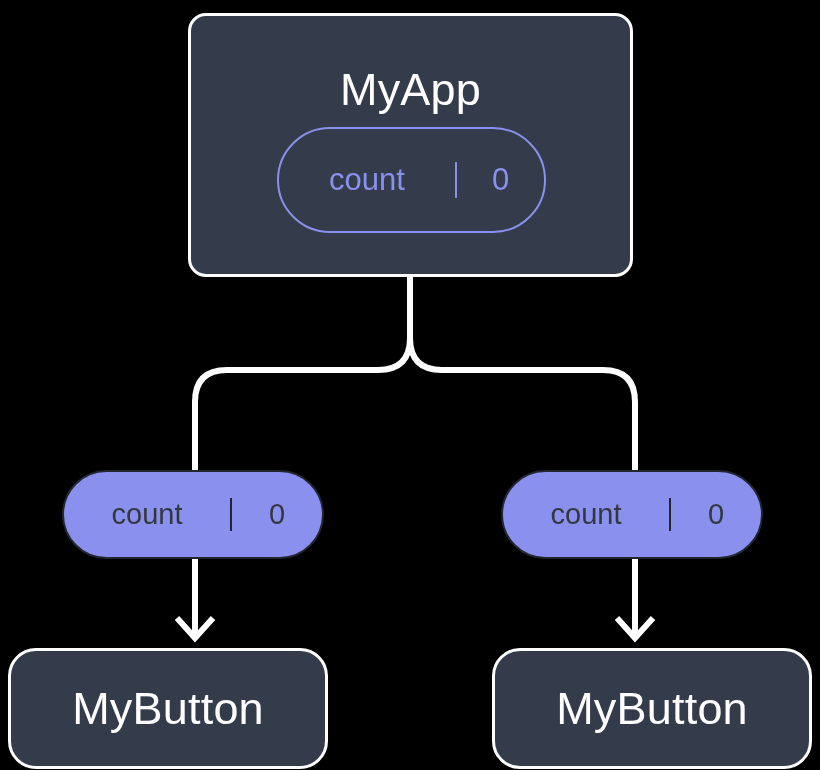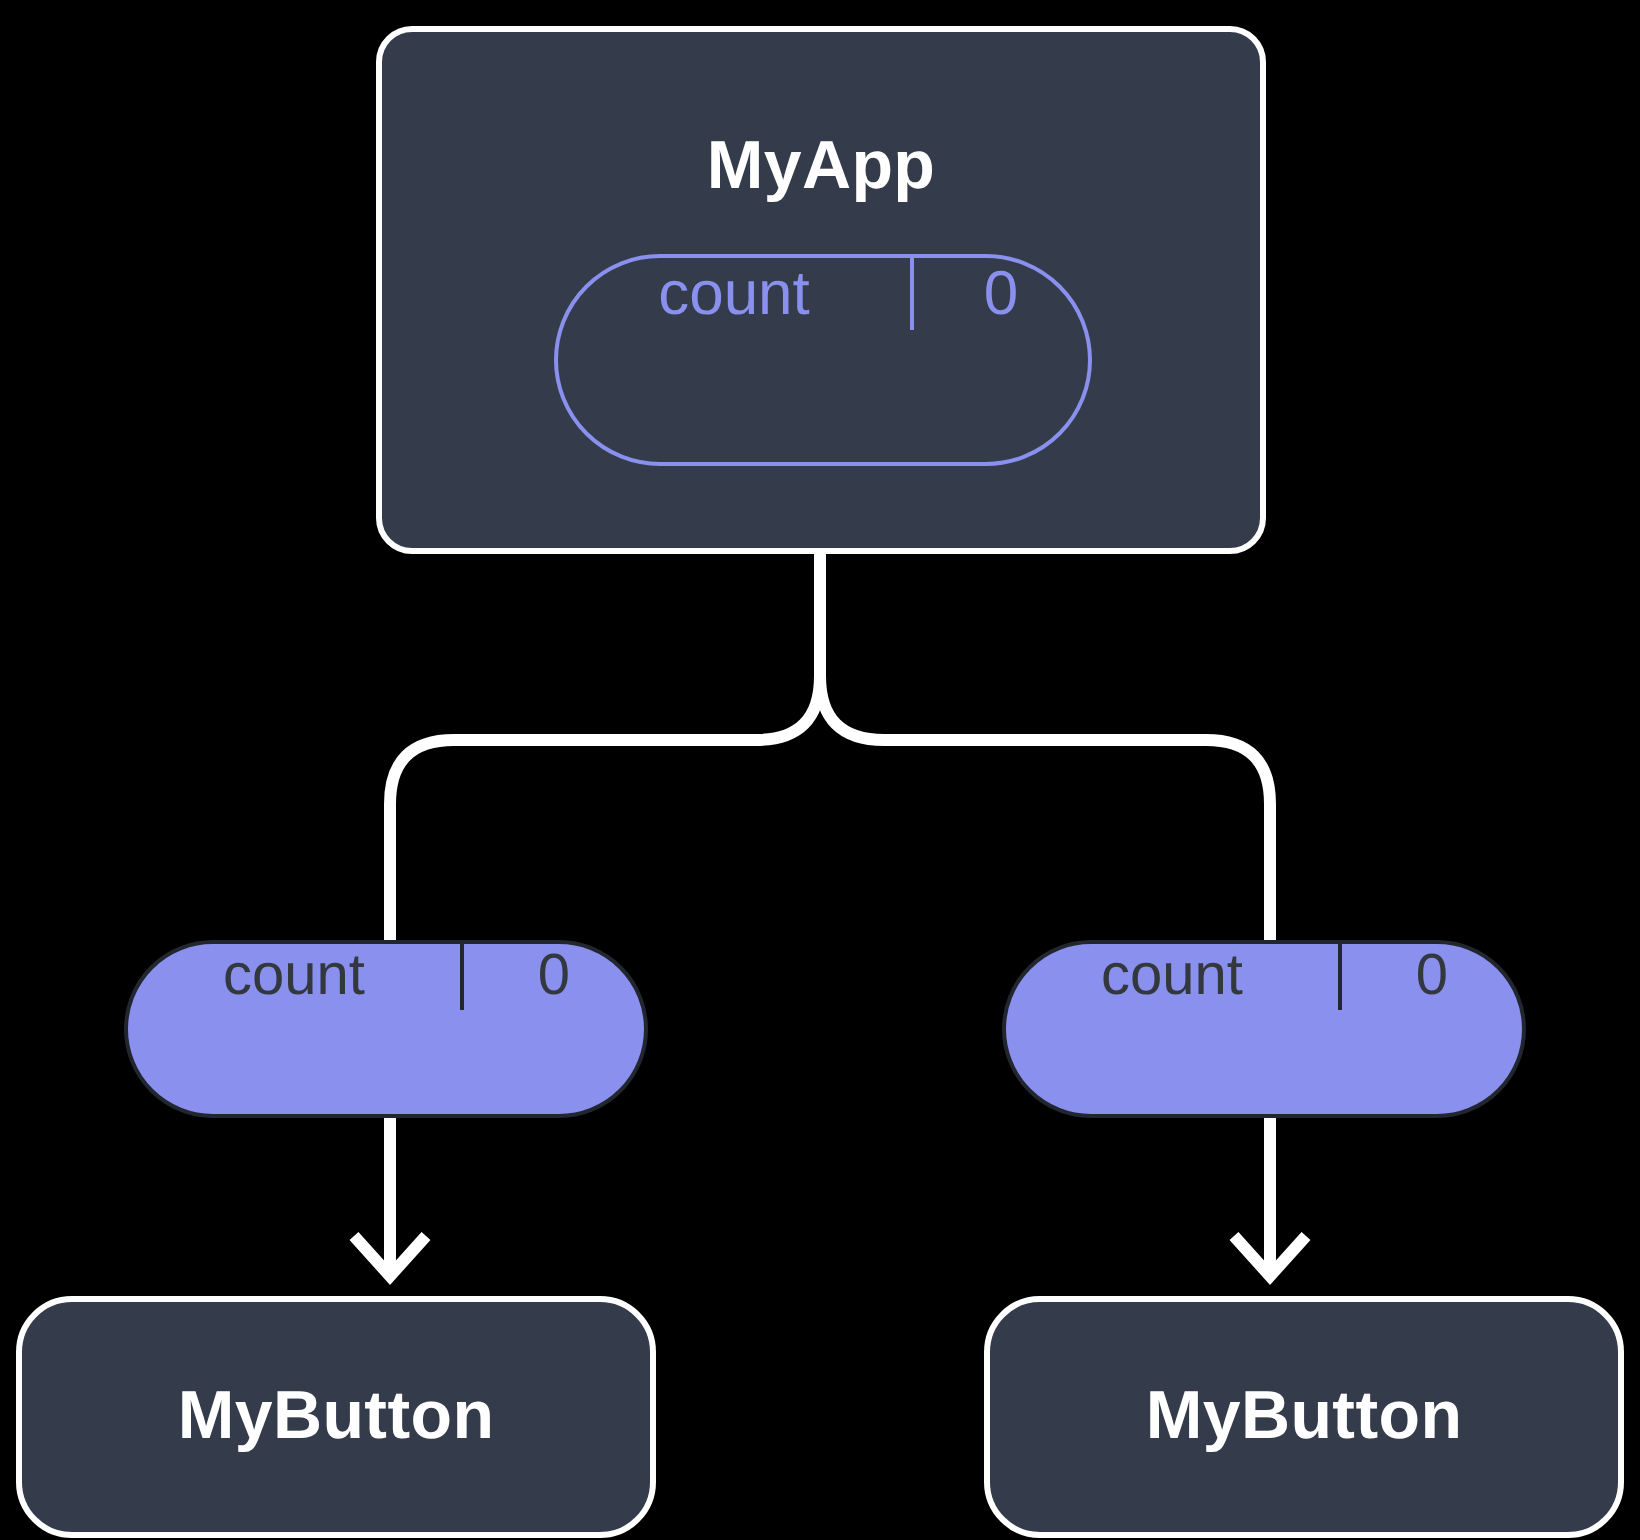"MyApp" .component-title { font-size: 34px -> 45px; font-weight: 700 -> 400 }
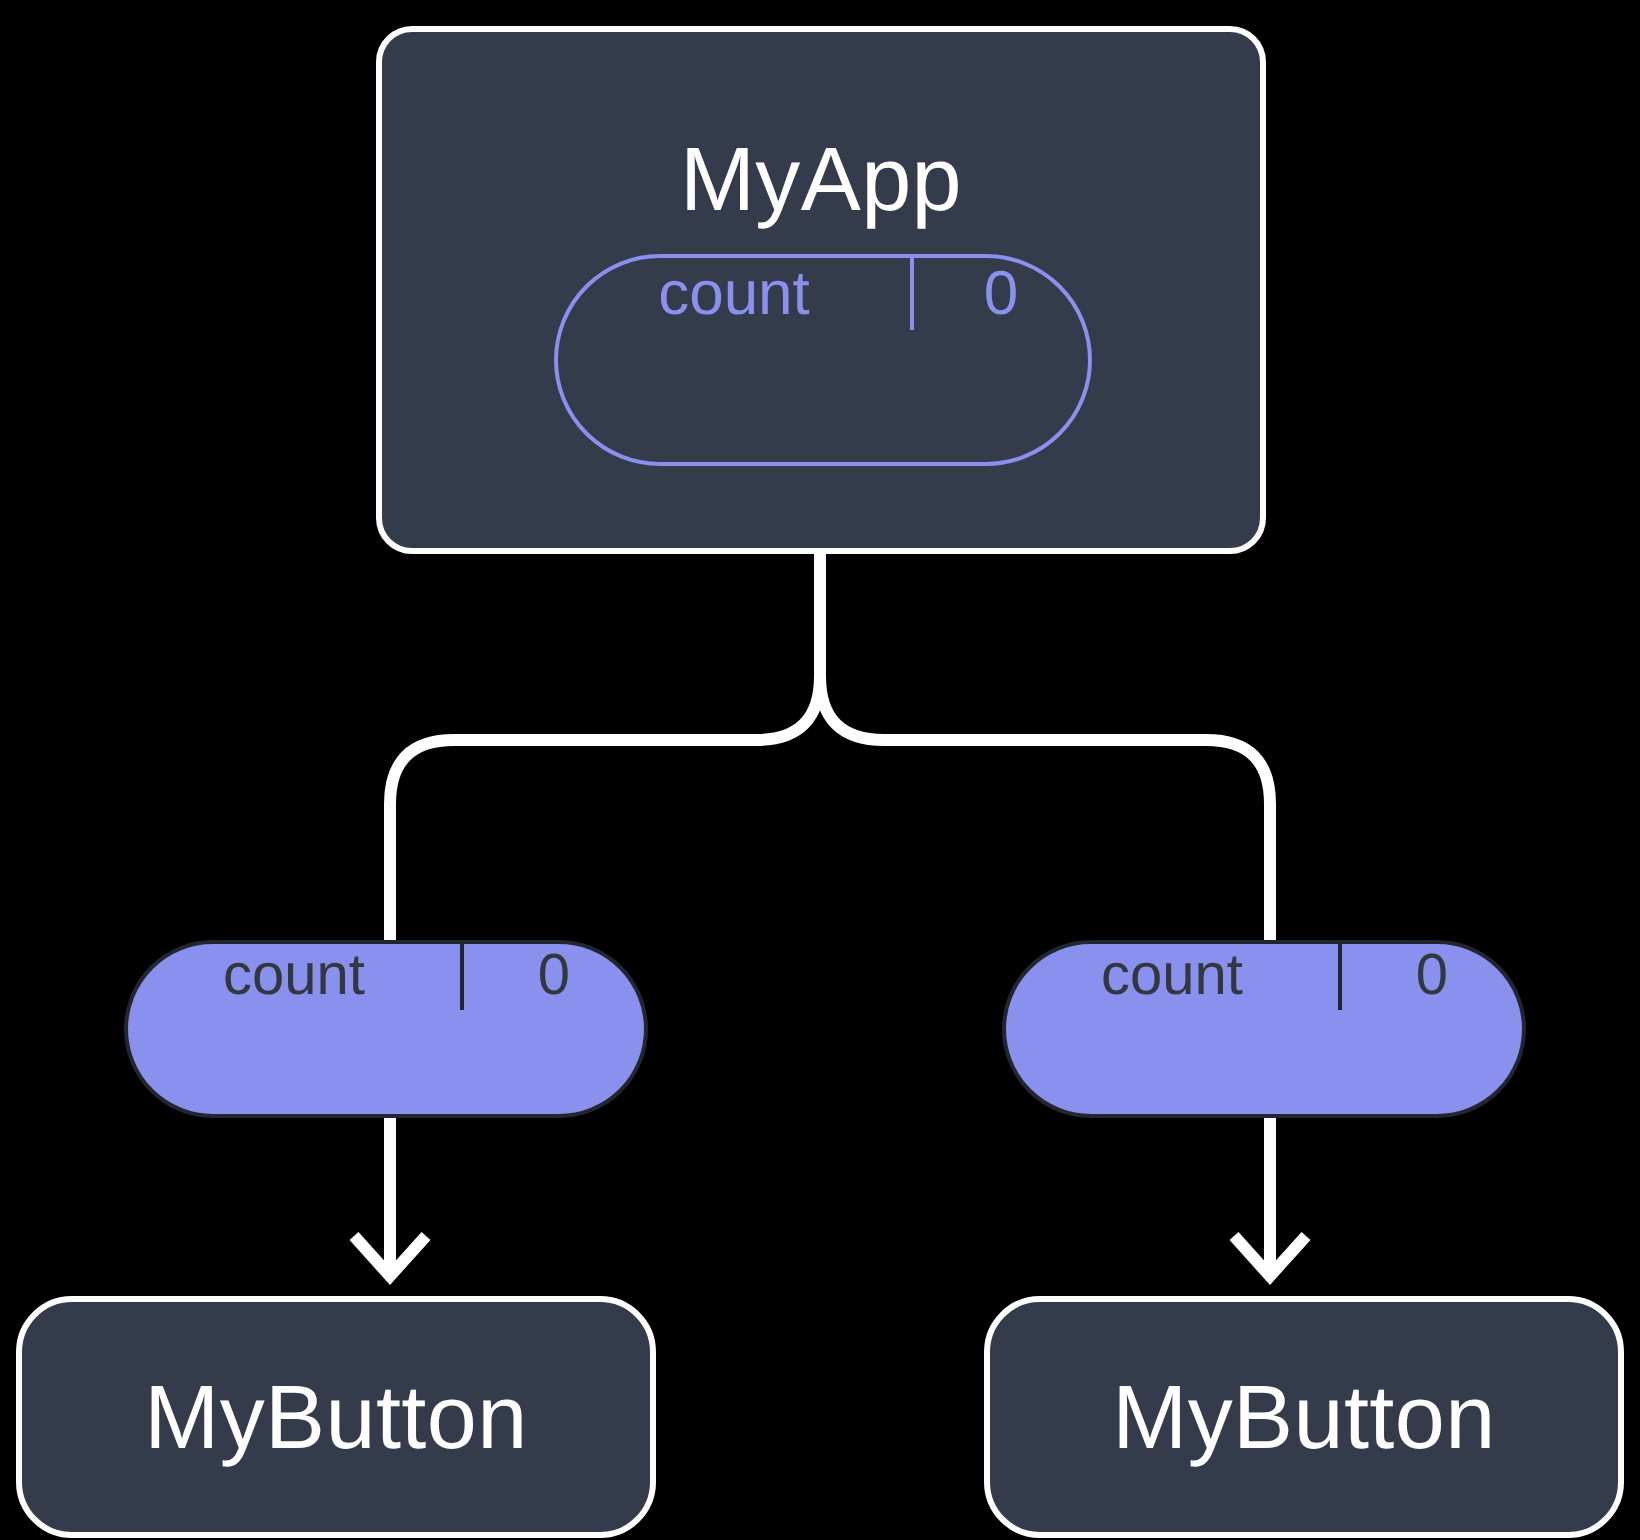"count" .state-pill { align-items: flex-start -> center }
